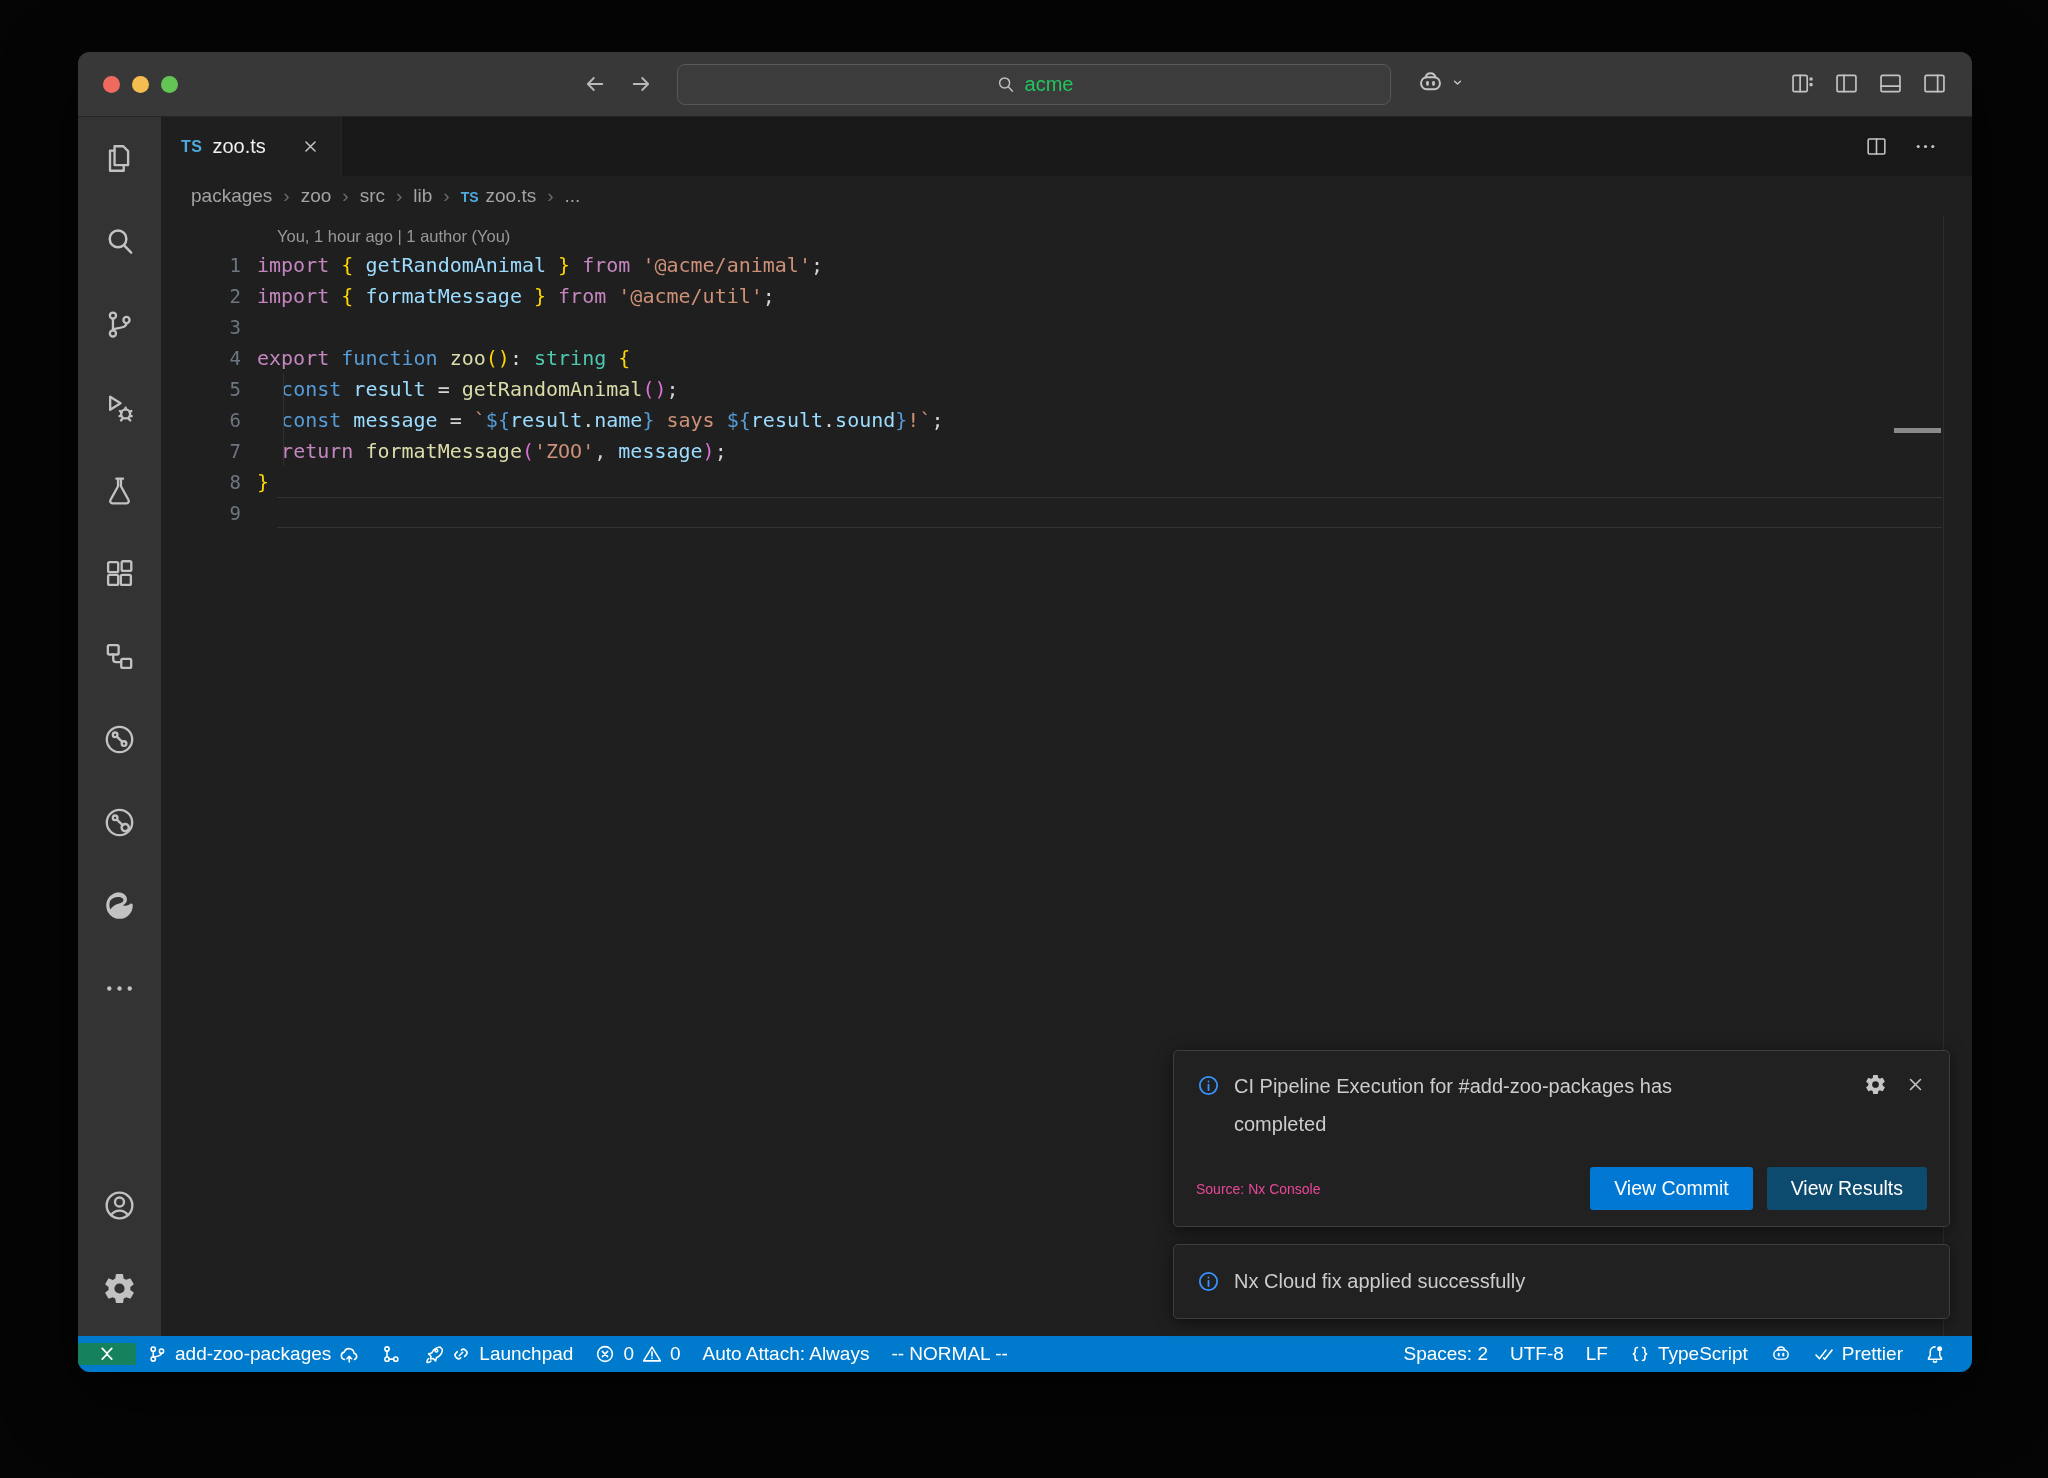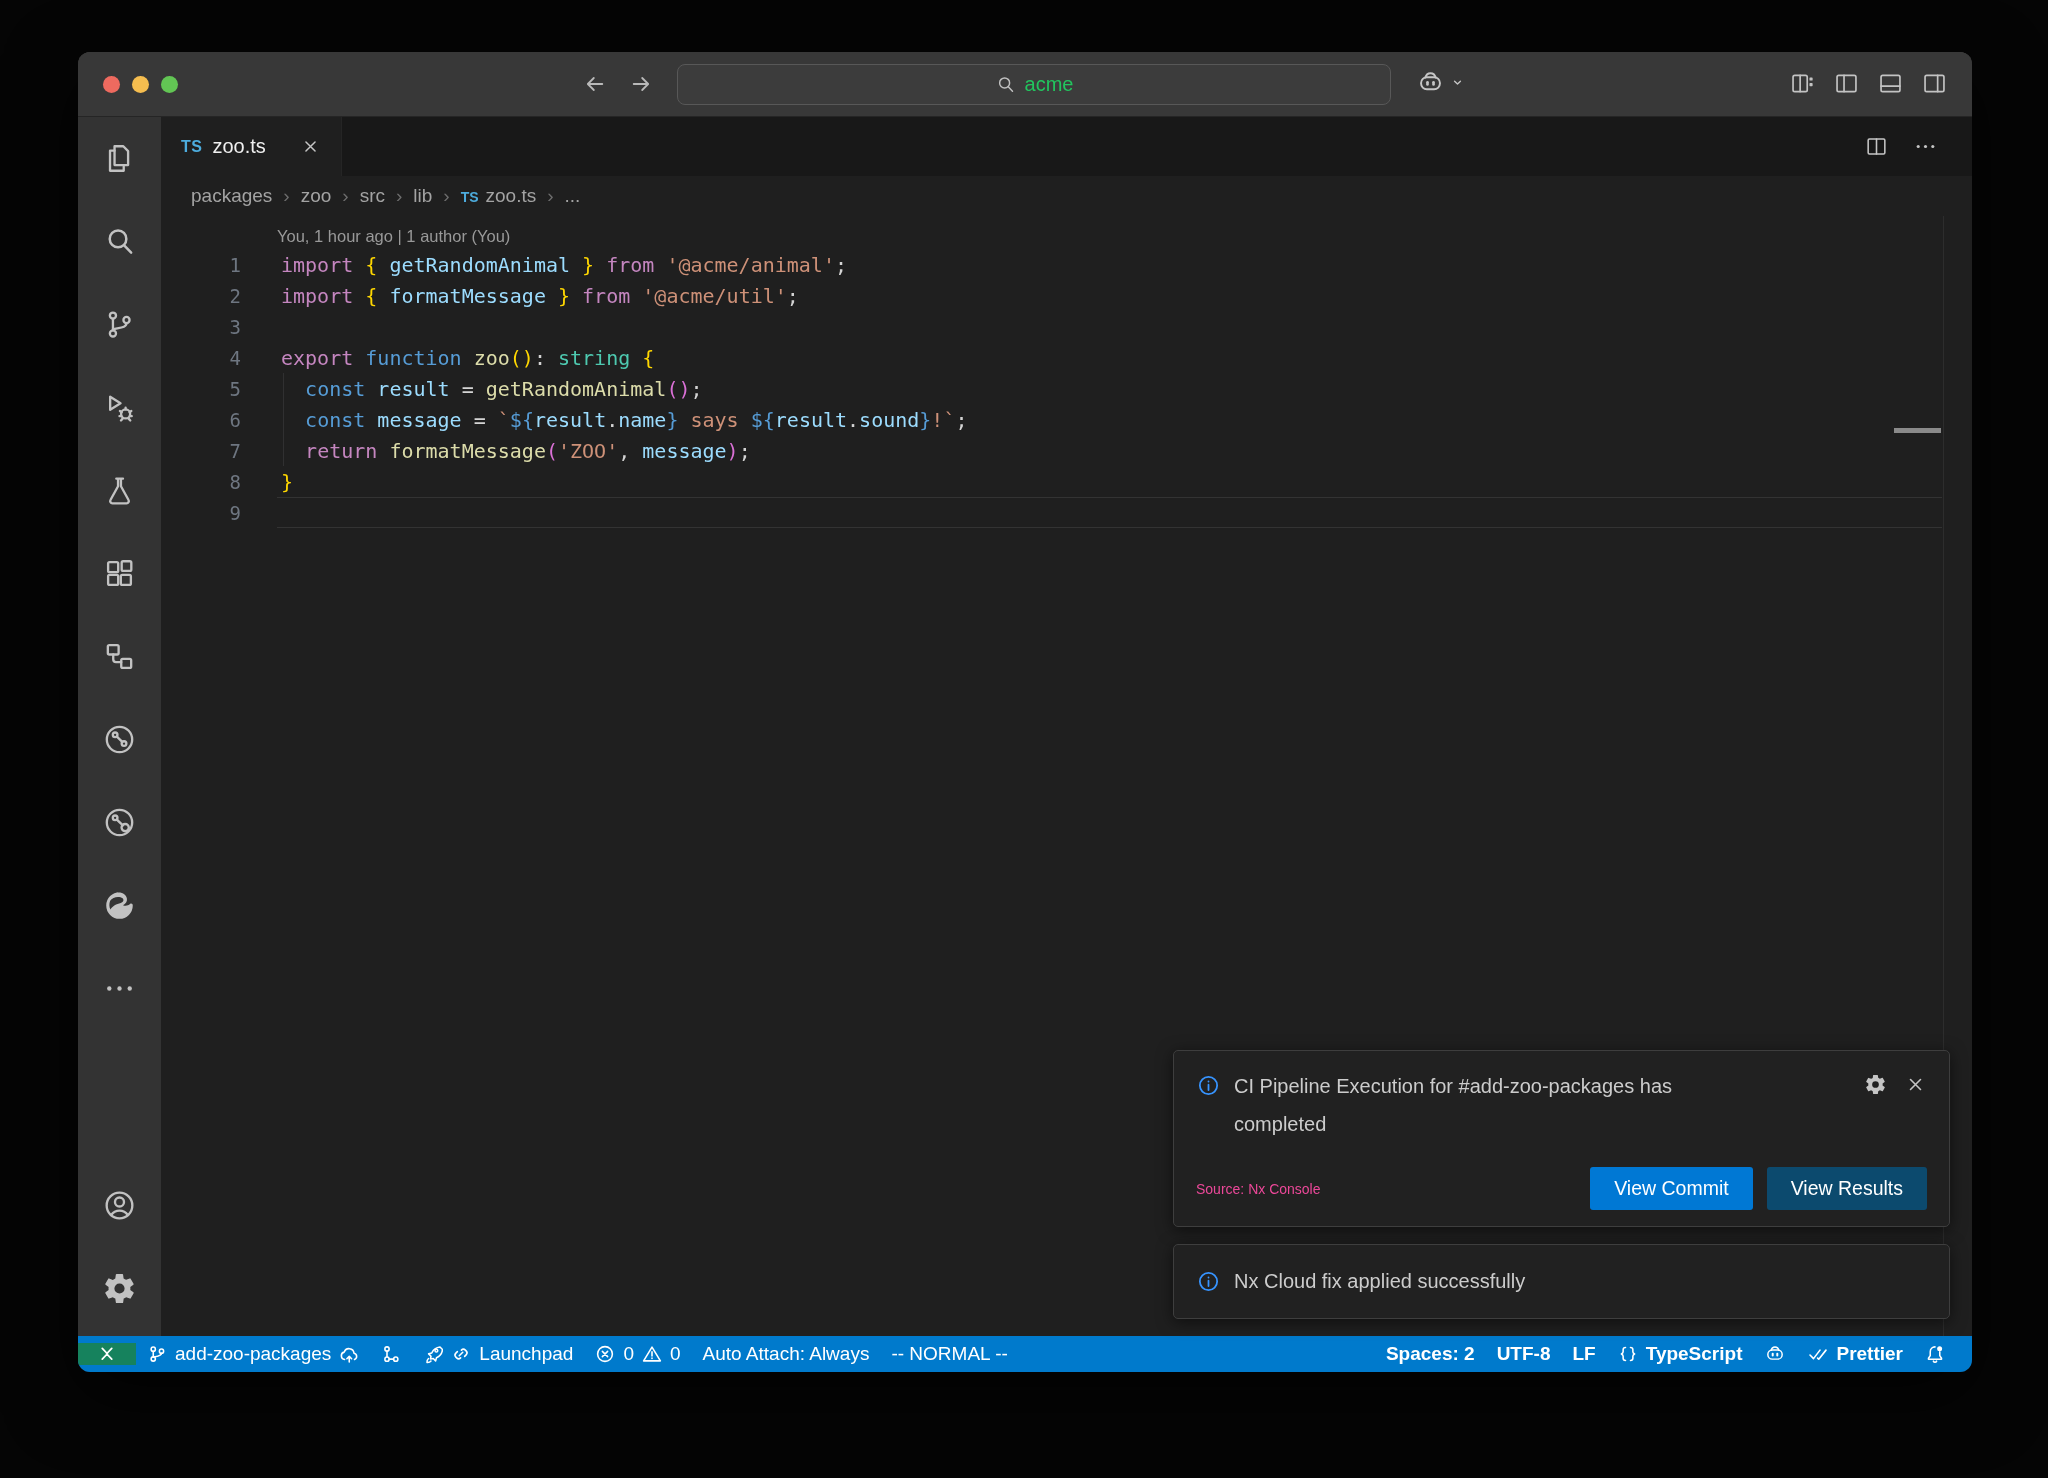"import { getRandomAnimal } from" .code-line .lc { margin-left: 40px -> 16px }
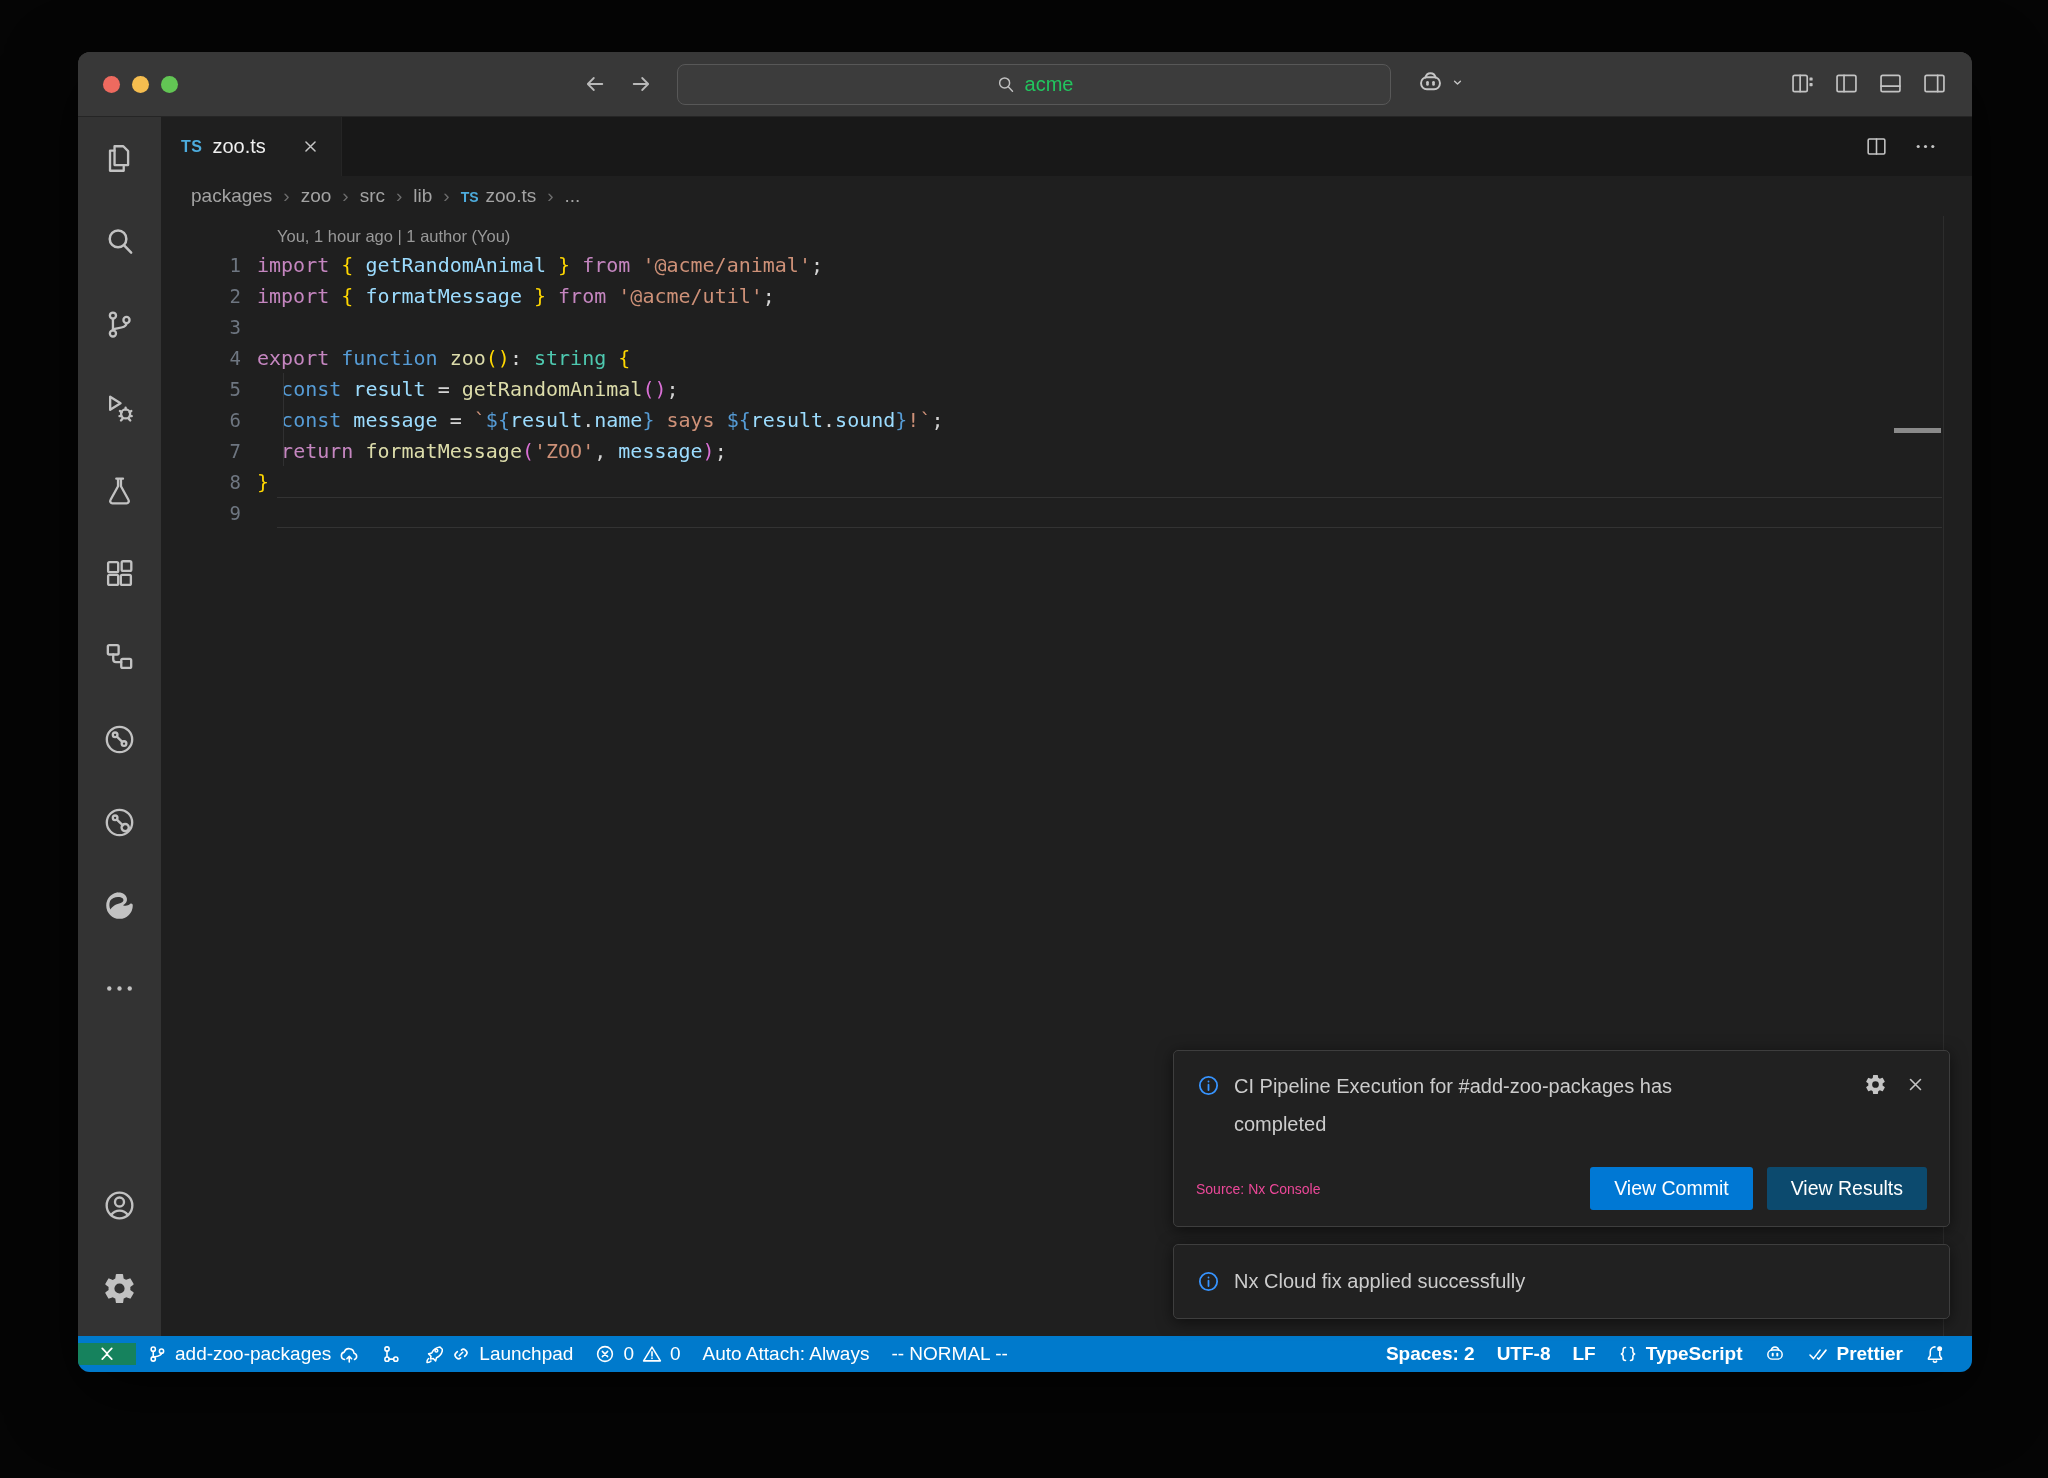"Spaces: 2" .sb-right { font-weight: bold -> none }
